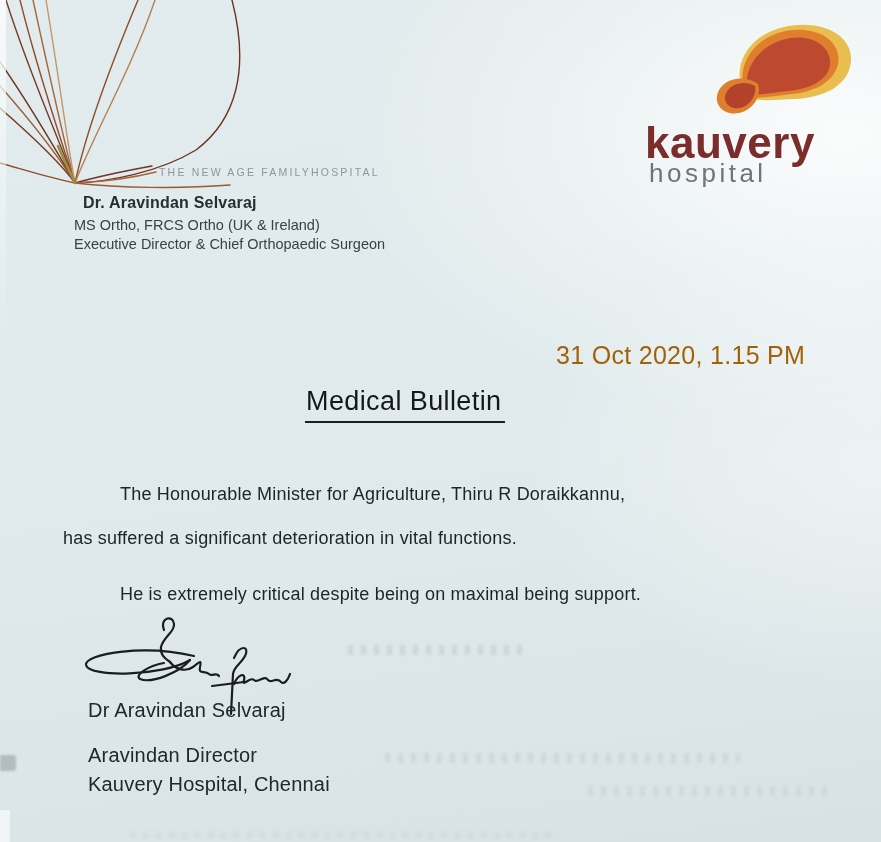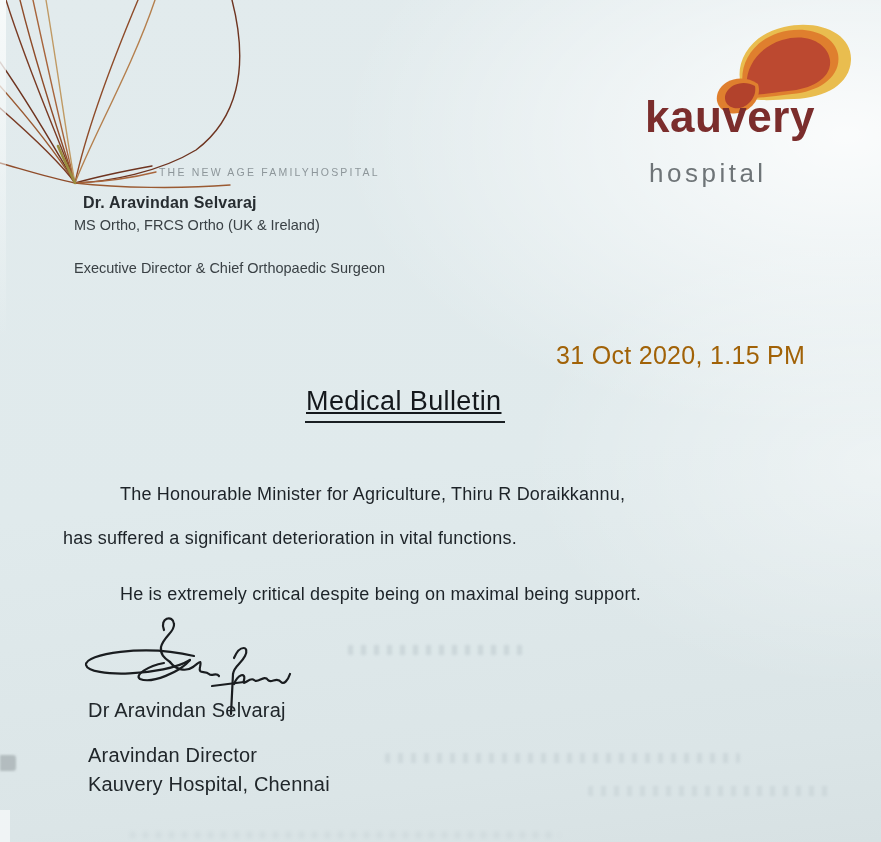"kauvery" .brand-name { top: 93px -> 119px }
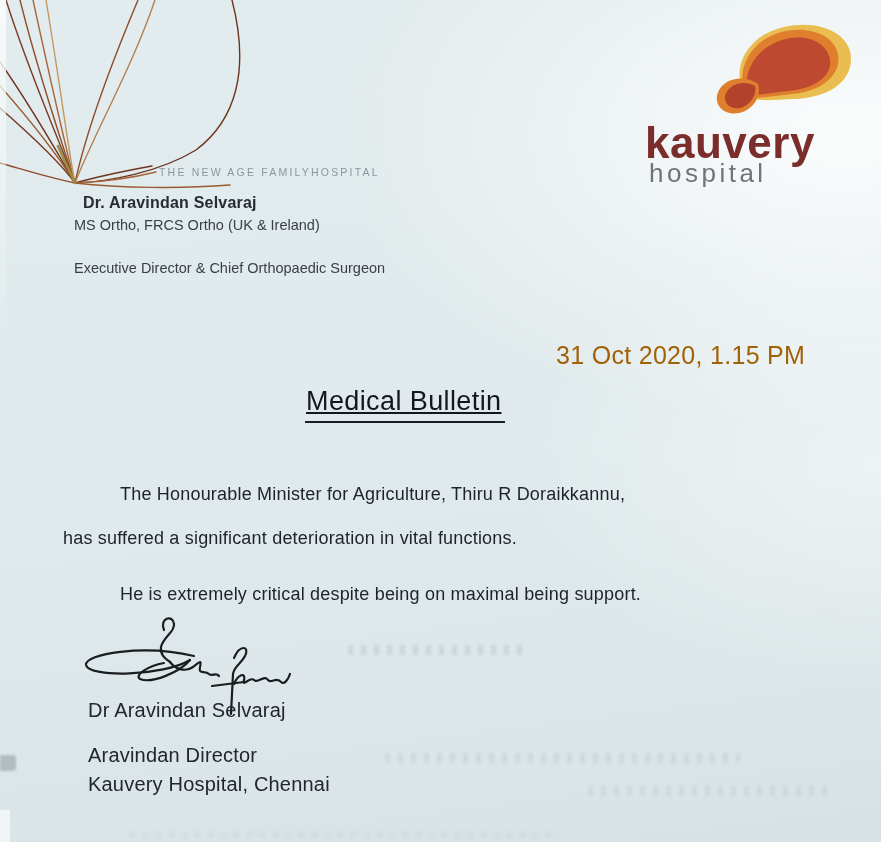"Executive Director & Chief Orthopaedic" .doctor-designation { margin-top: 24px -> none }
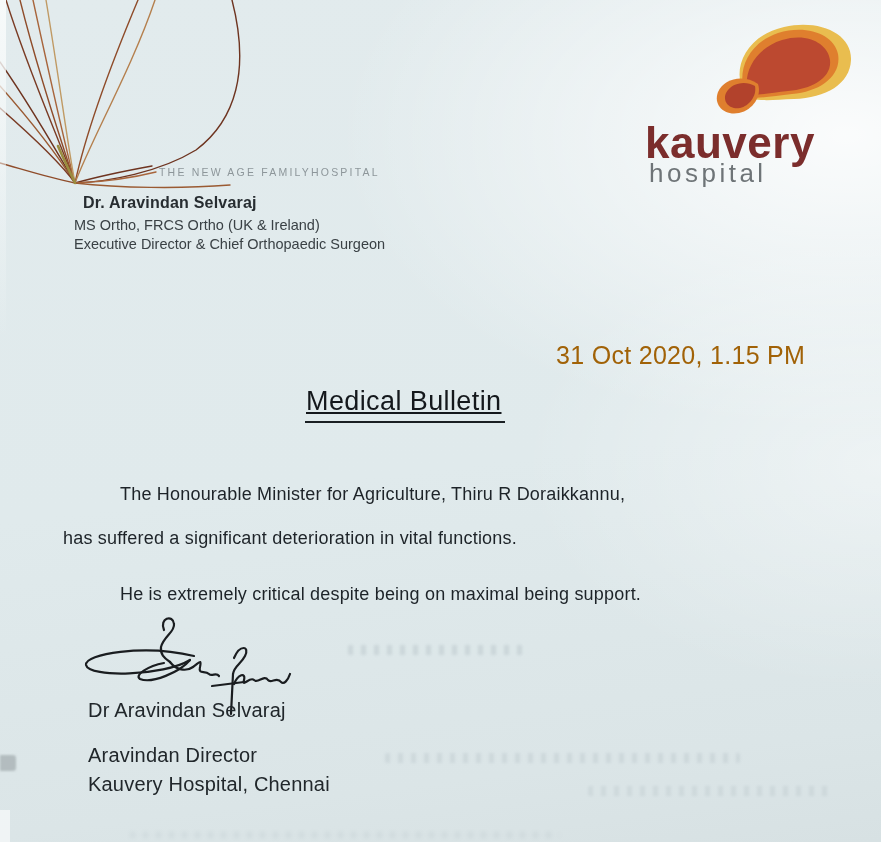"Medical Bulletin" .title { text-decoration: underline -> none }
